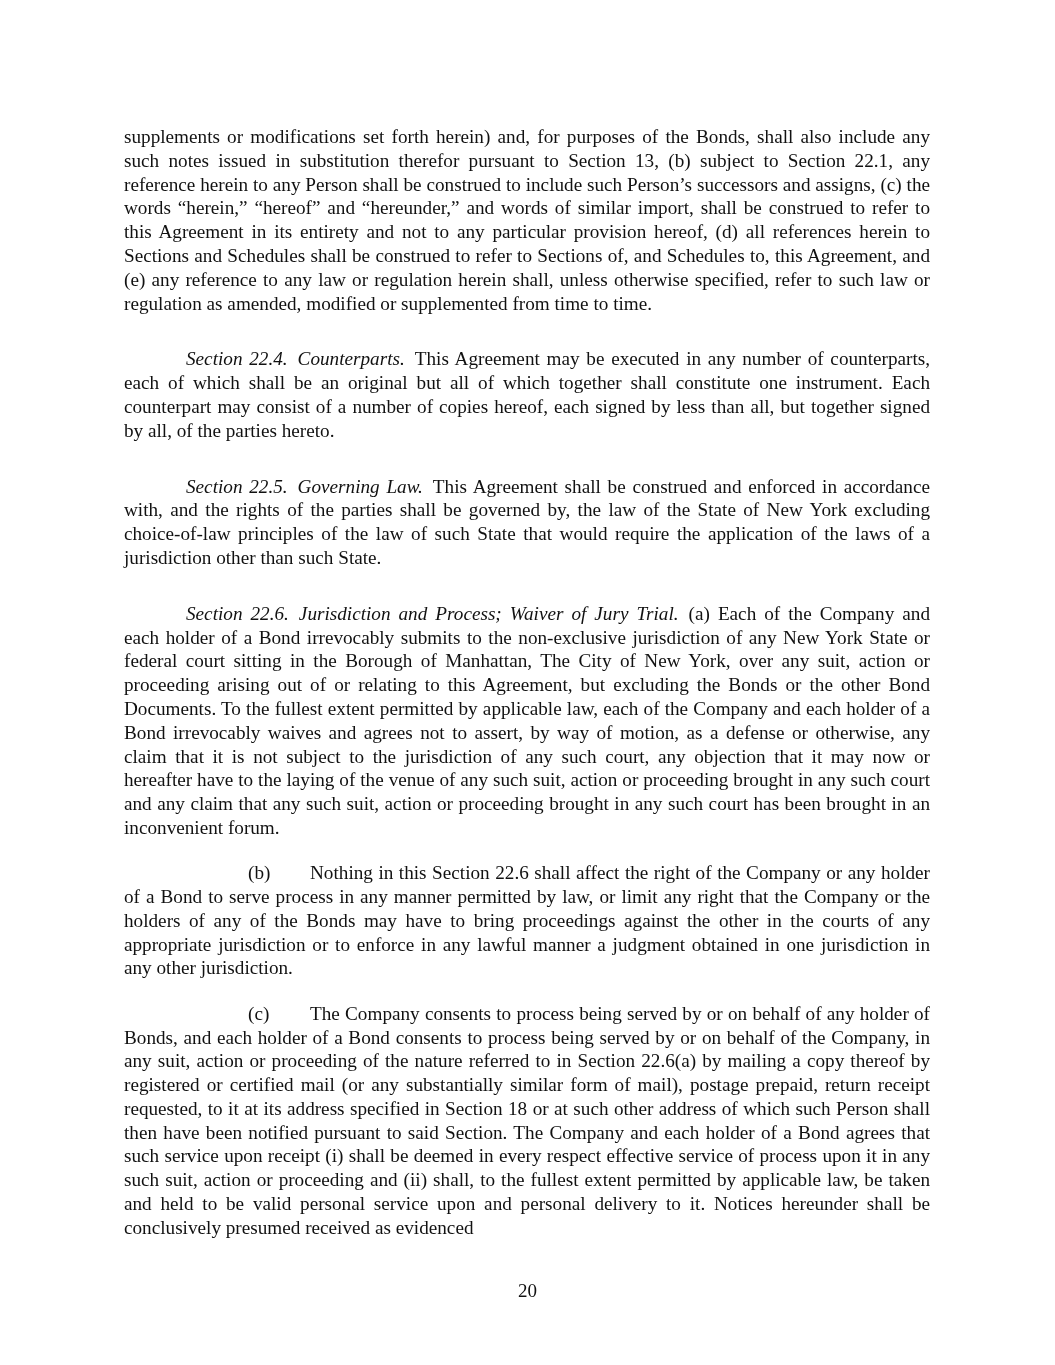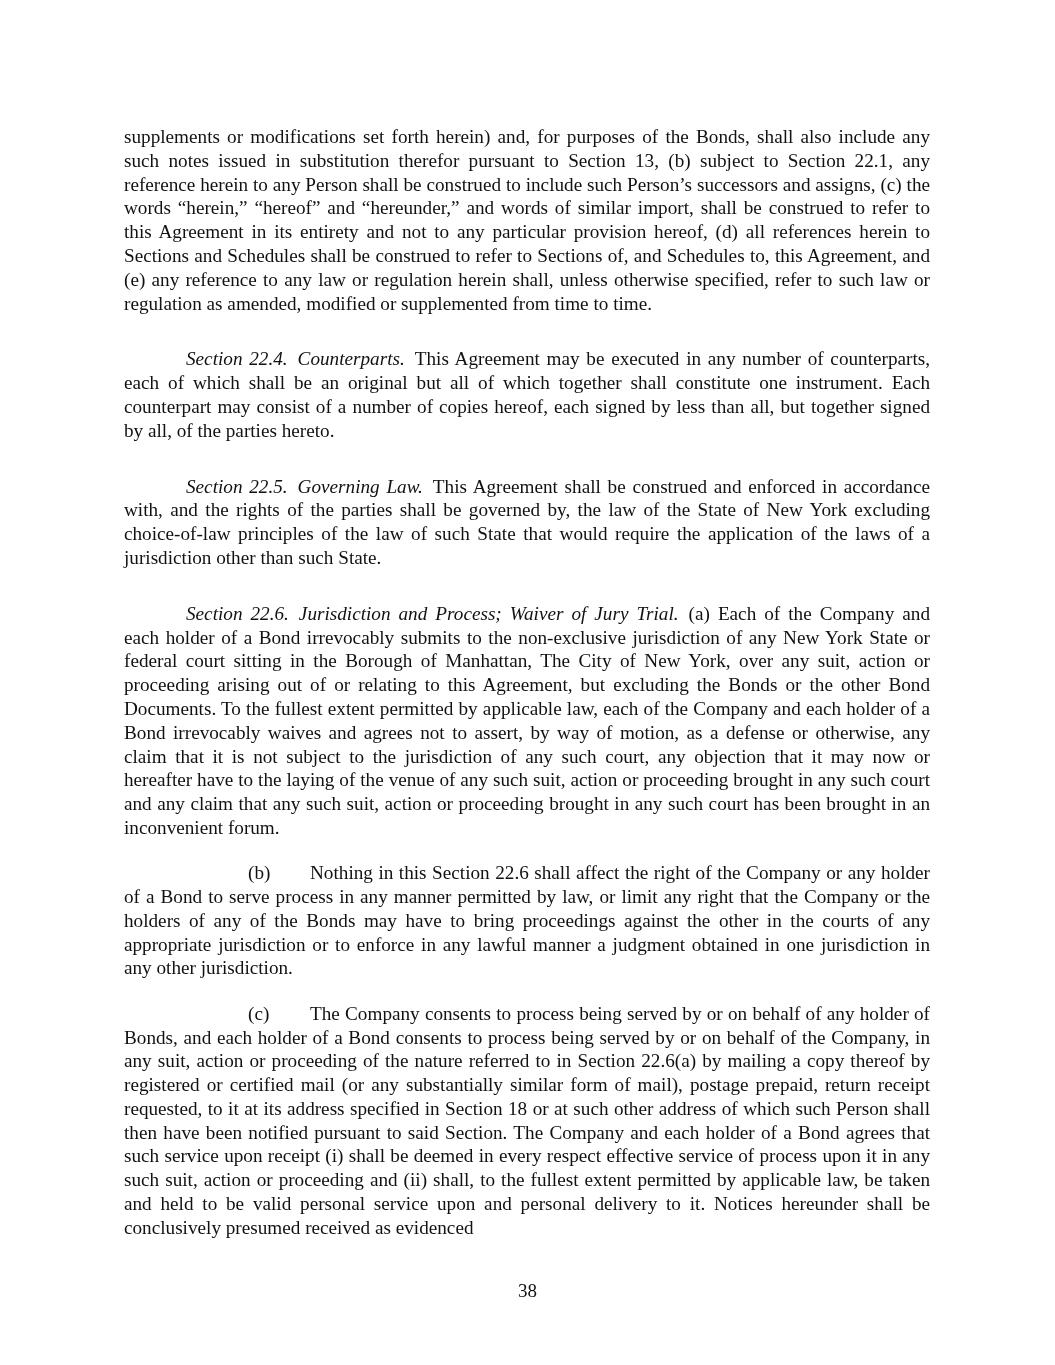"38" div.pagenum { text: 38 -> 20 }
